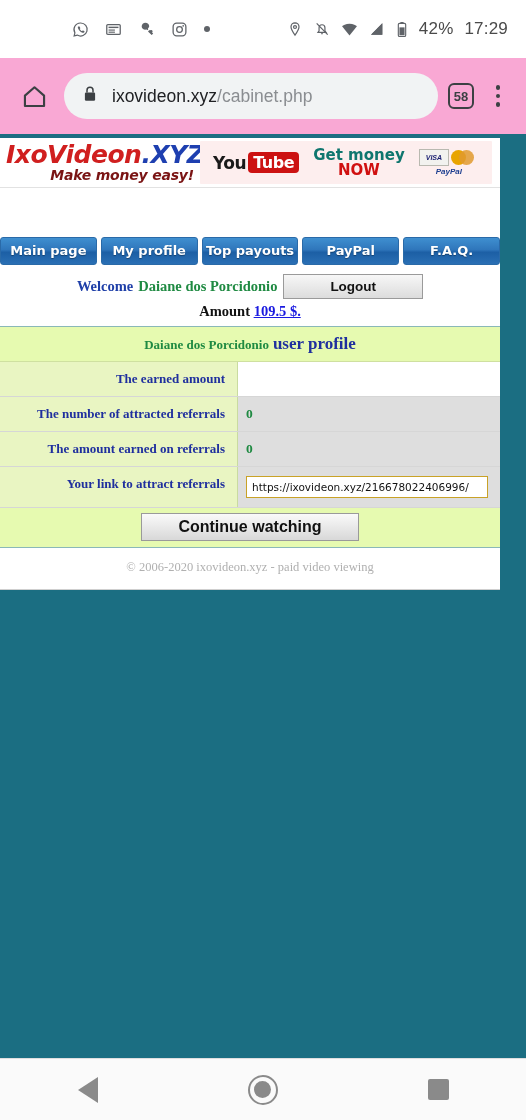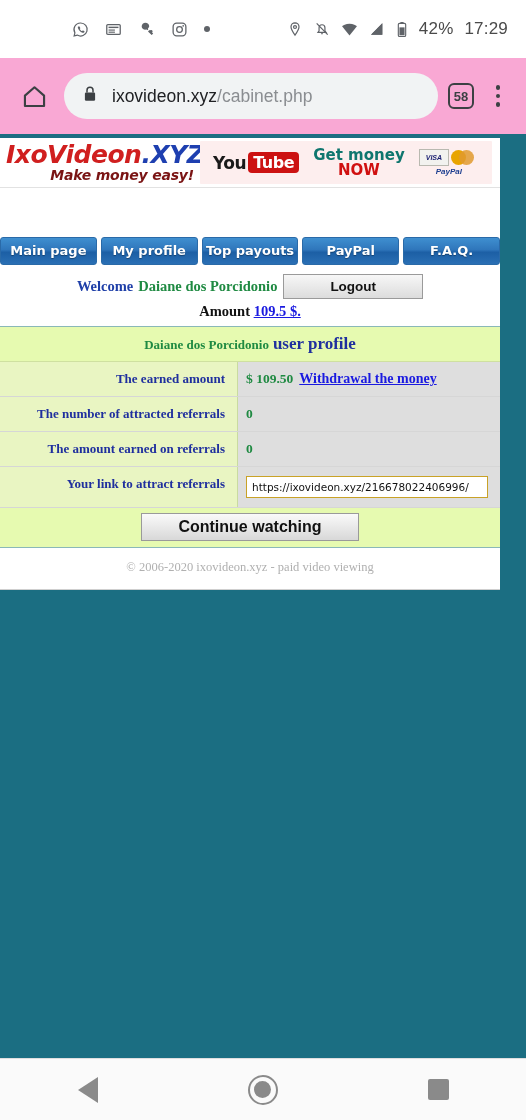"$ 109.50" div.val { html: <div> <span>$ 109.50</span> <a>Withdrawal the money</a> </div> -> none }
